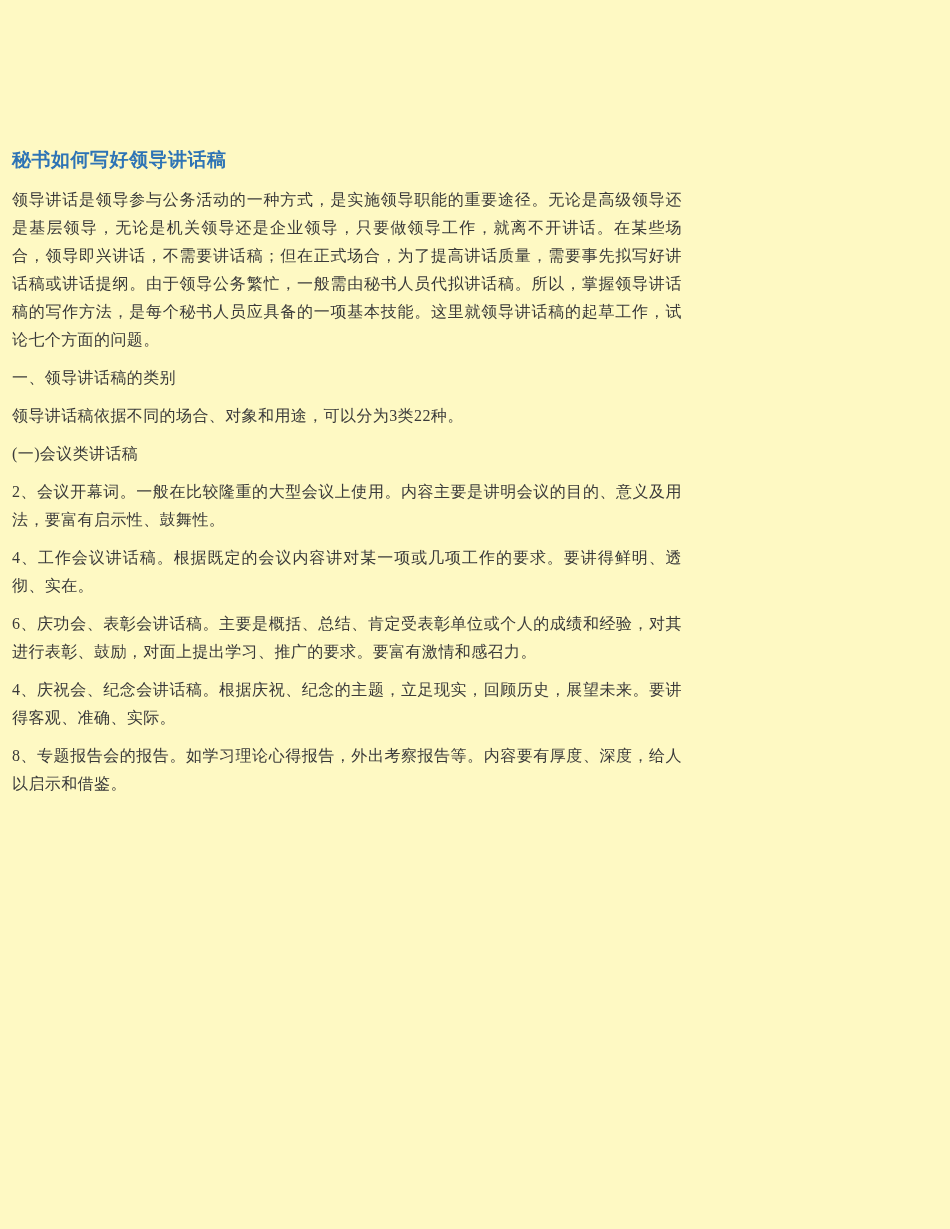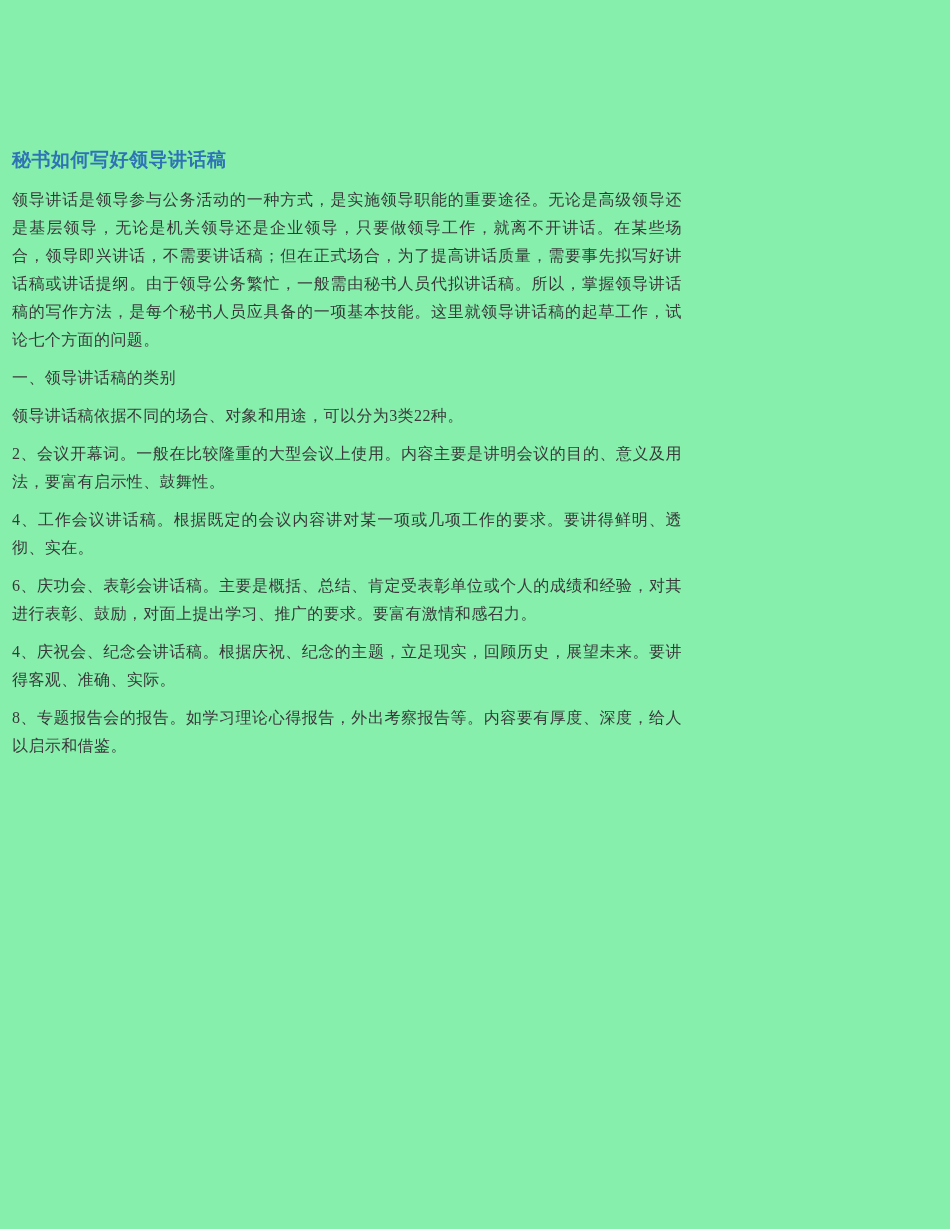"秘书如何写好领导讲话稿" div.page { background: #86efac -> #fef9c3 }
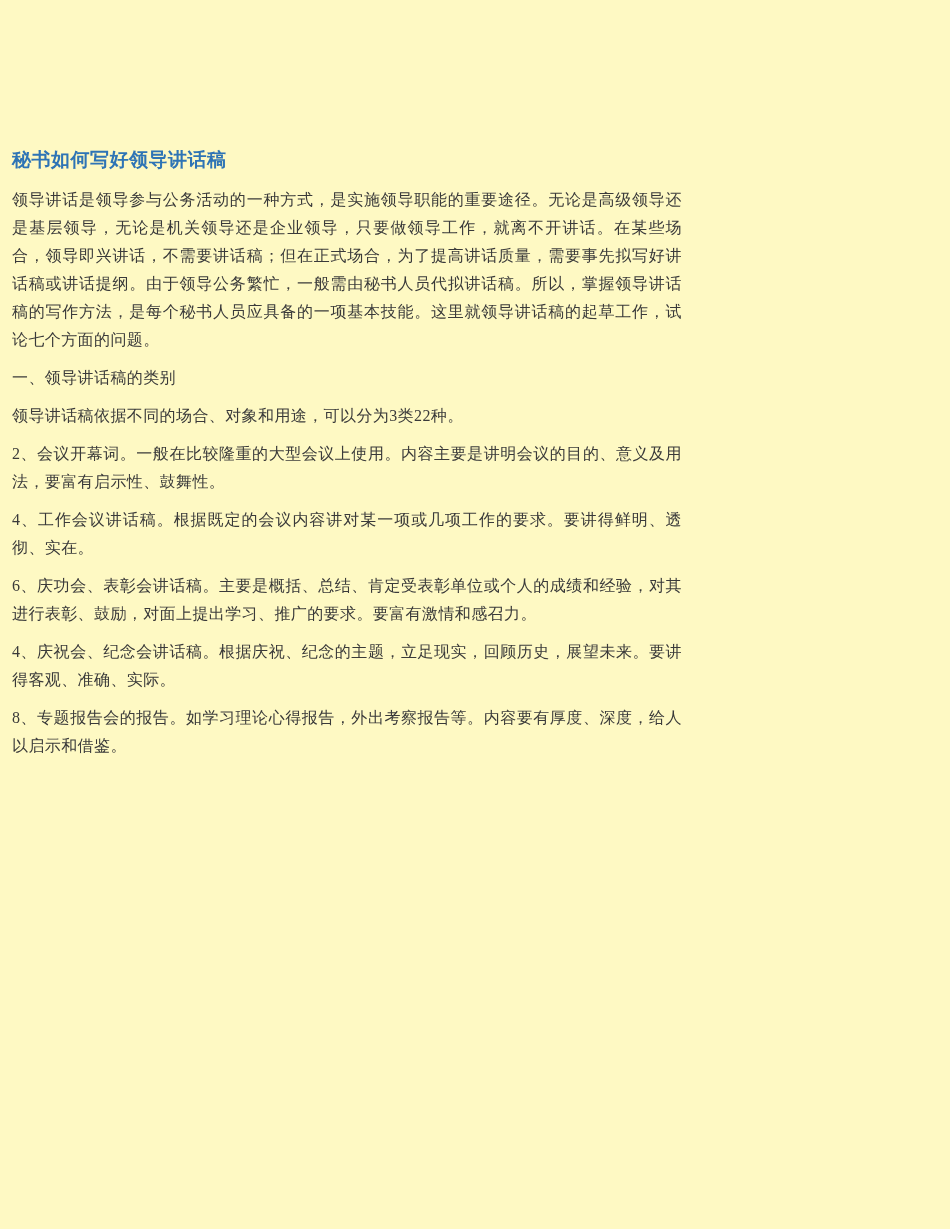"(一)会议类讲话稿" p.doc-para { html: none -> <p>(一)会议类讲话稿</p> }
